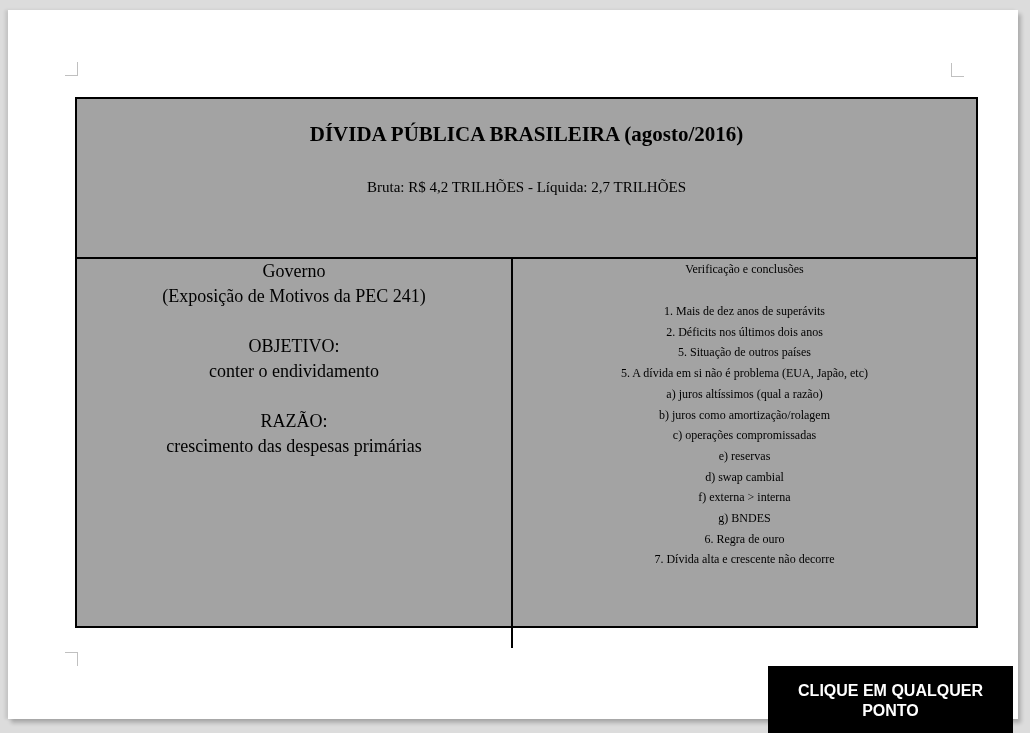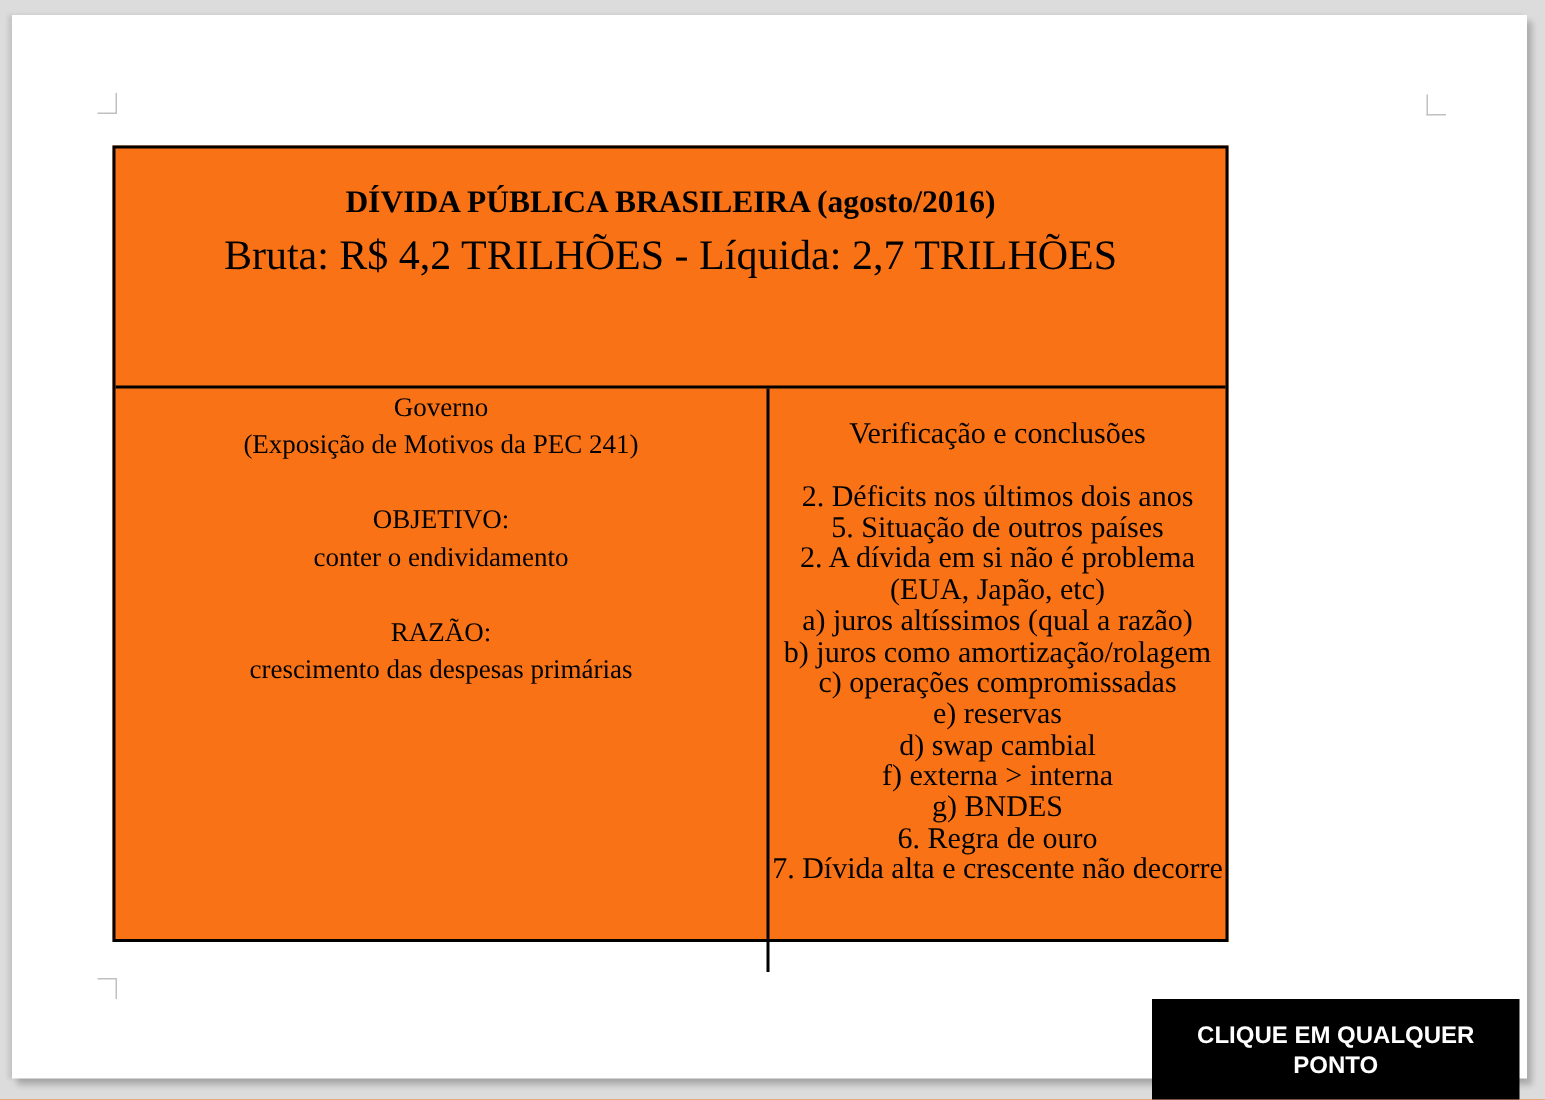"DÍVIDA PÚBLICA BRASILEIRA (agosto/2016)" .debt-table { background: #f97316 -> #a3a3a3; width: 744px -> 903px }
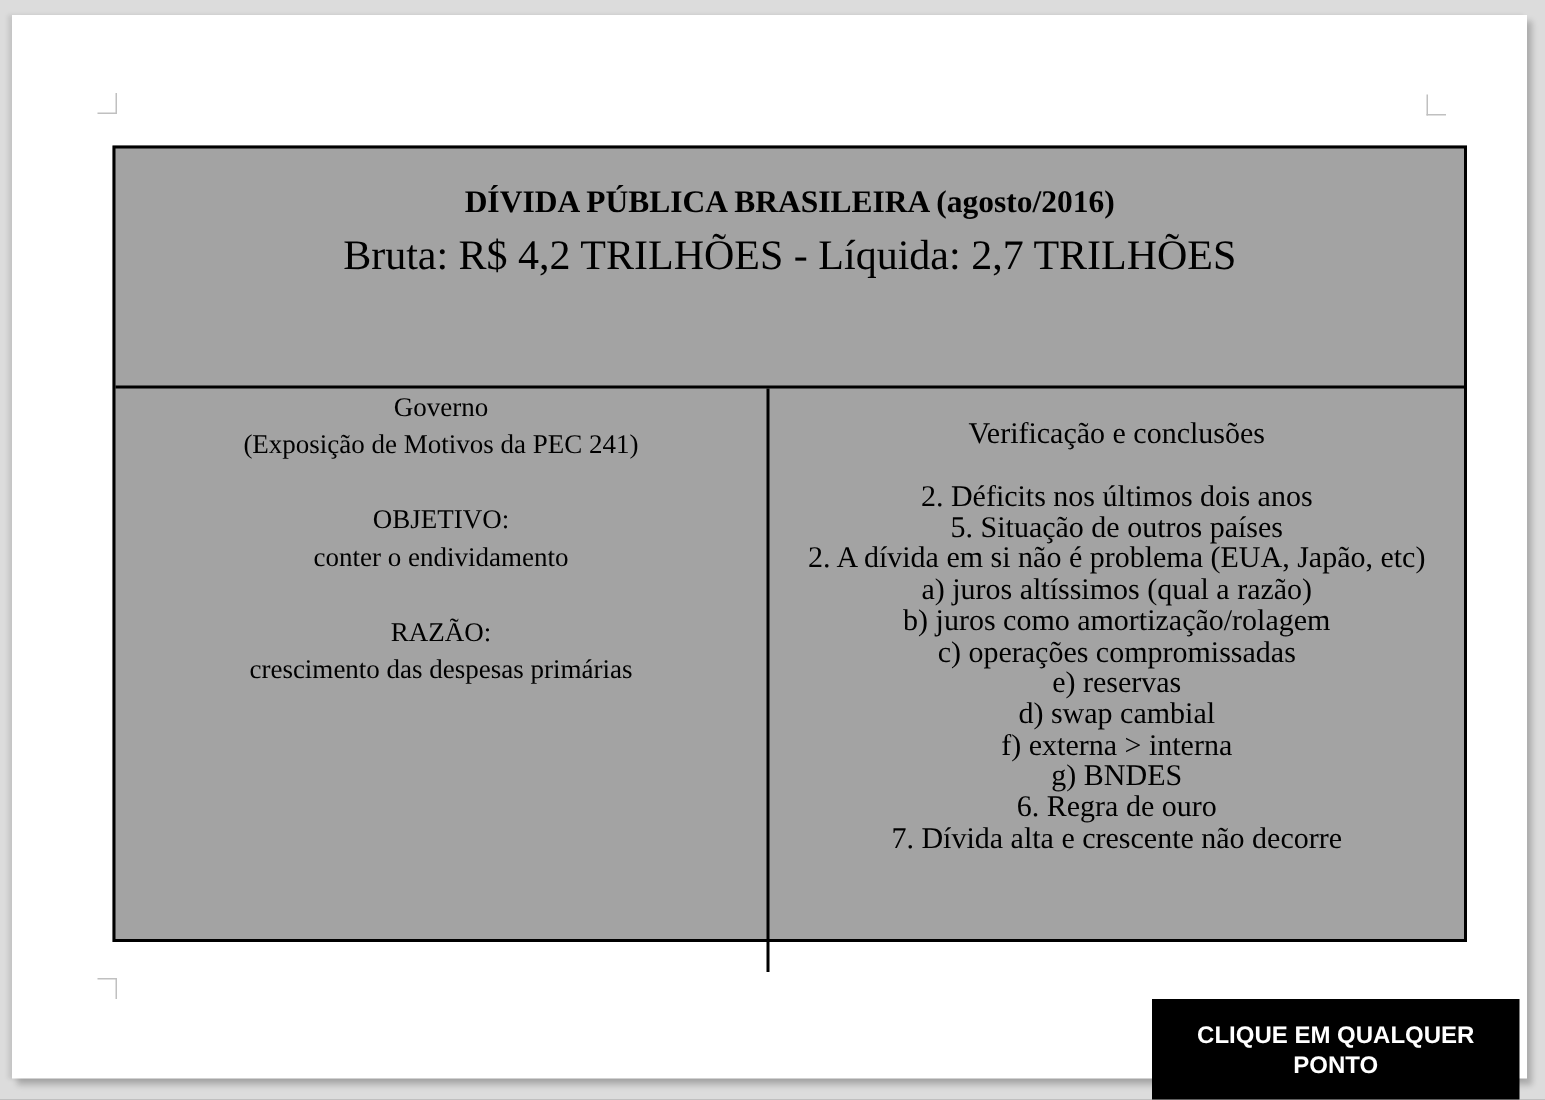"Bruta: R$ 4,2 TRILHÕES -" .thead .subtitle { font-size: 28px -> 15px; margin-top: 11px -> 27px }
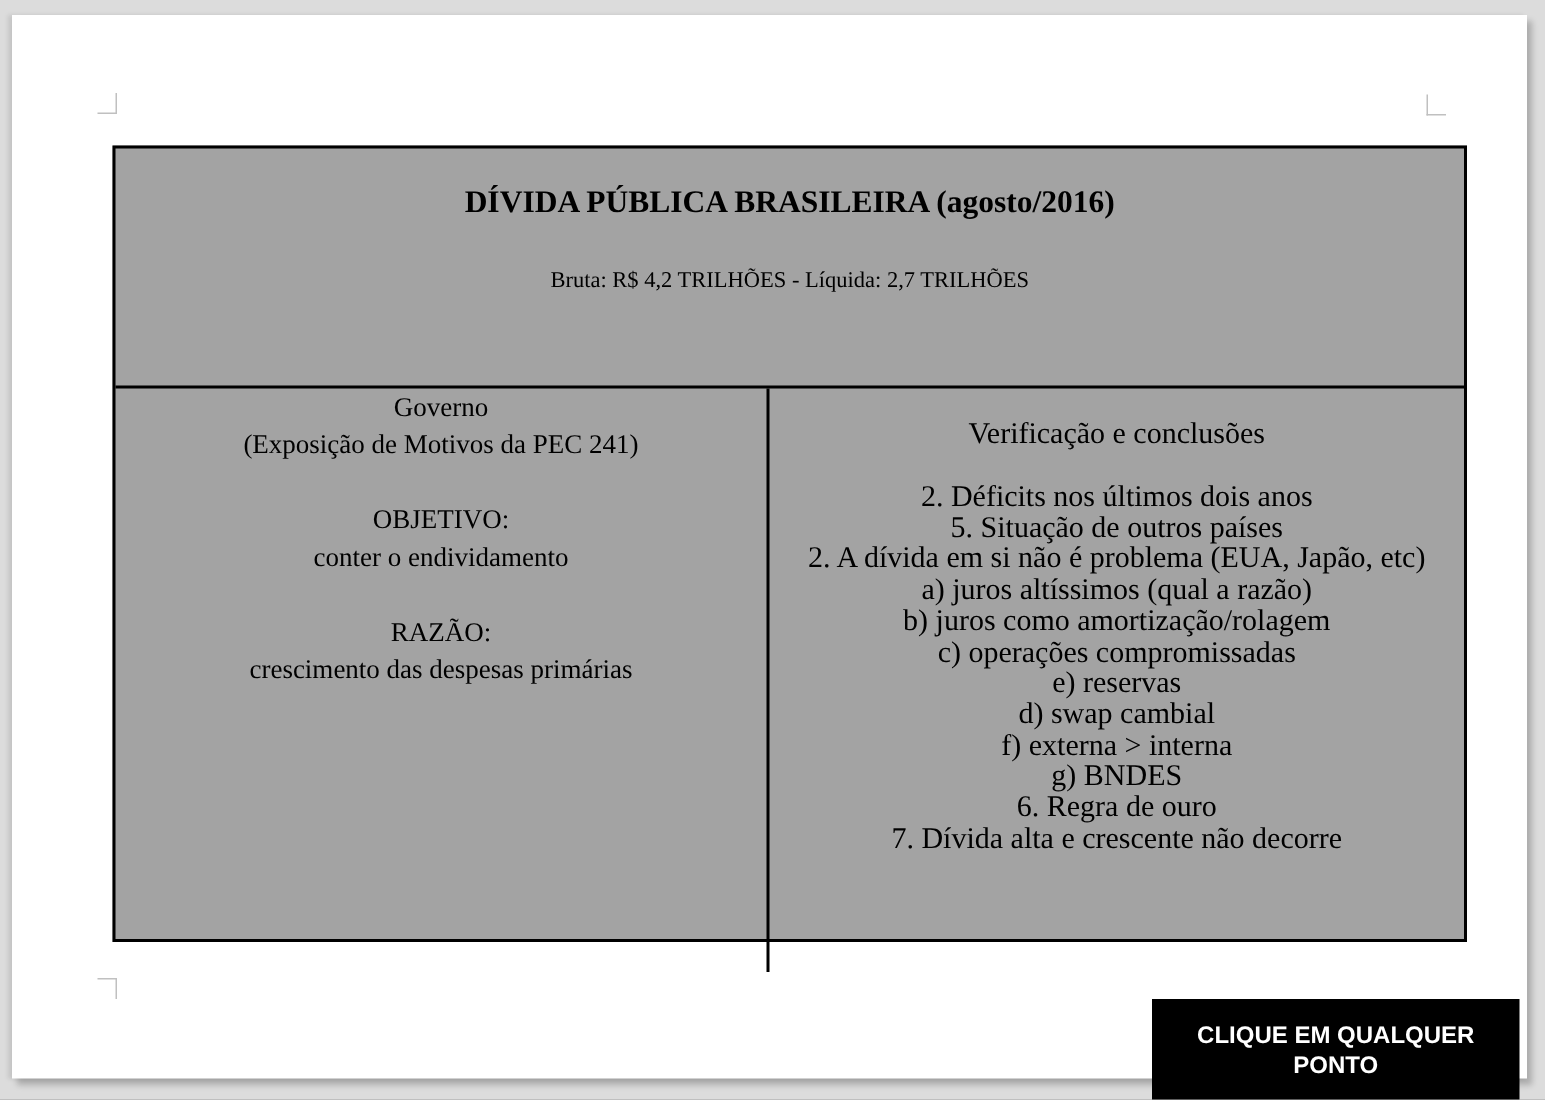"Verificação e conclusões" .cell.right { font-size: 20px -> 12px; padding-top: 20px -> none }
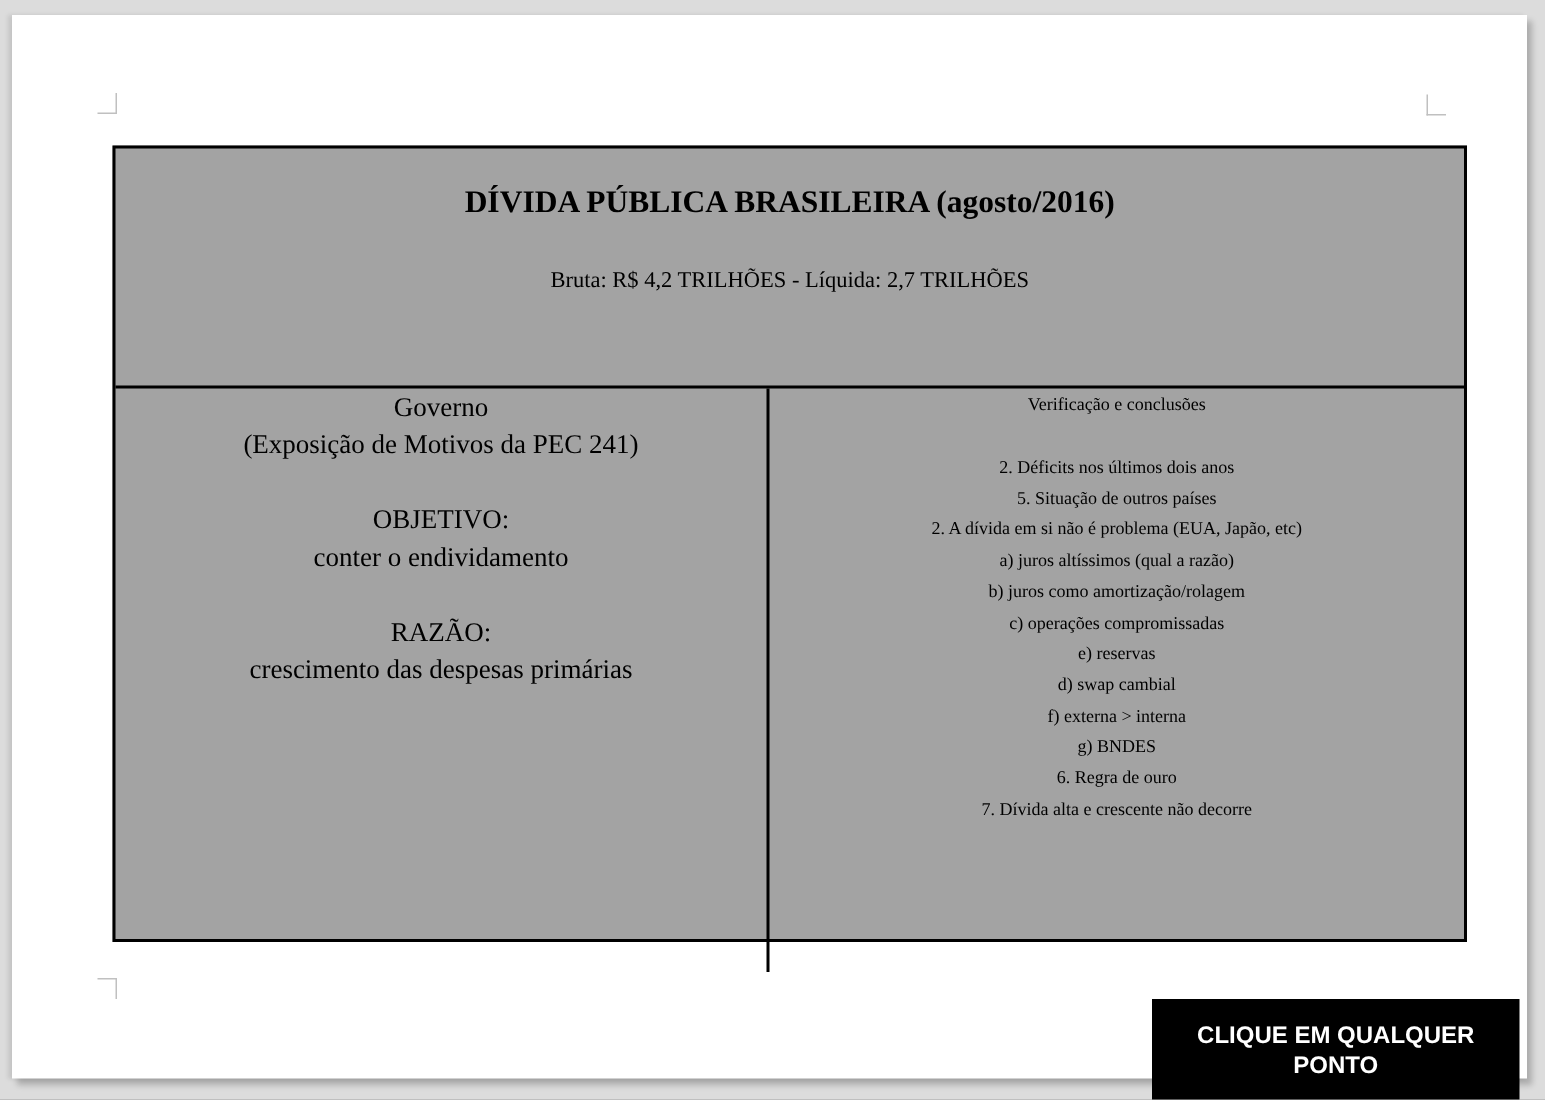"1. Mais de dez anos" div.rline { html: none -> <div>1. Mais de dez anos de superávits</div> }
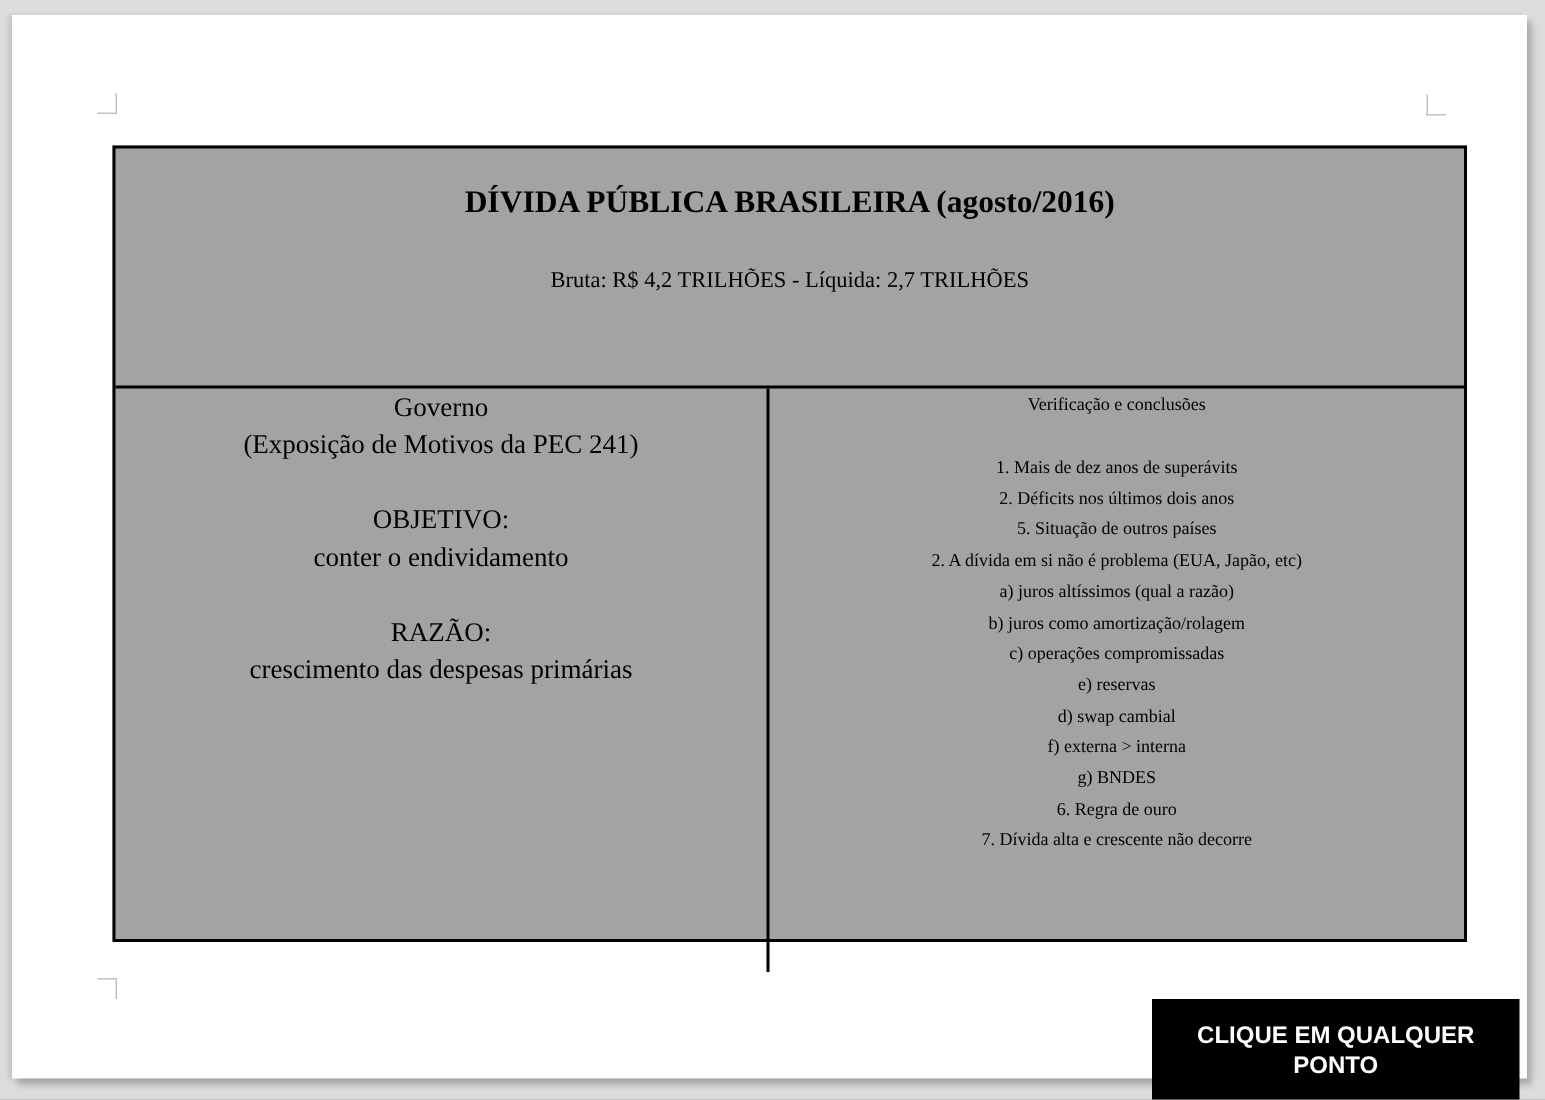"2. A dívida em si" div.rline { text: 2 -> 5 }
